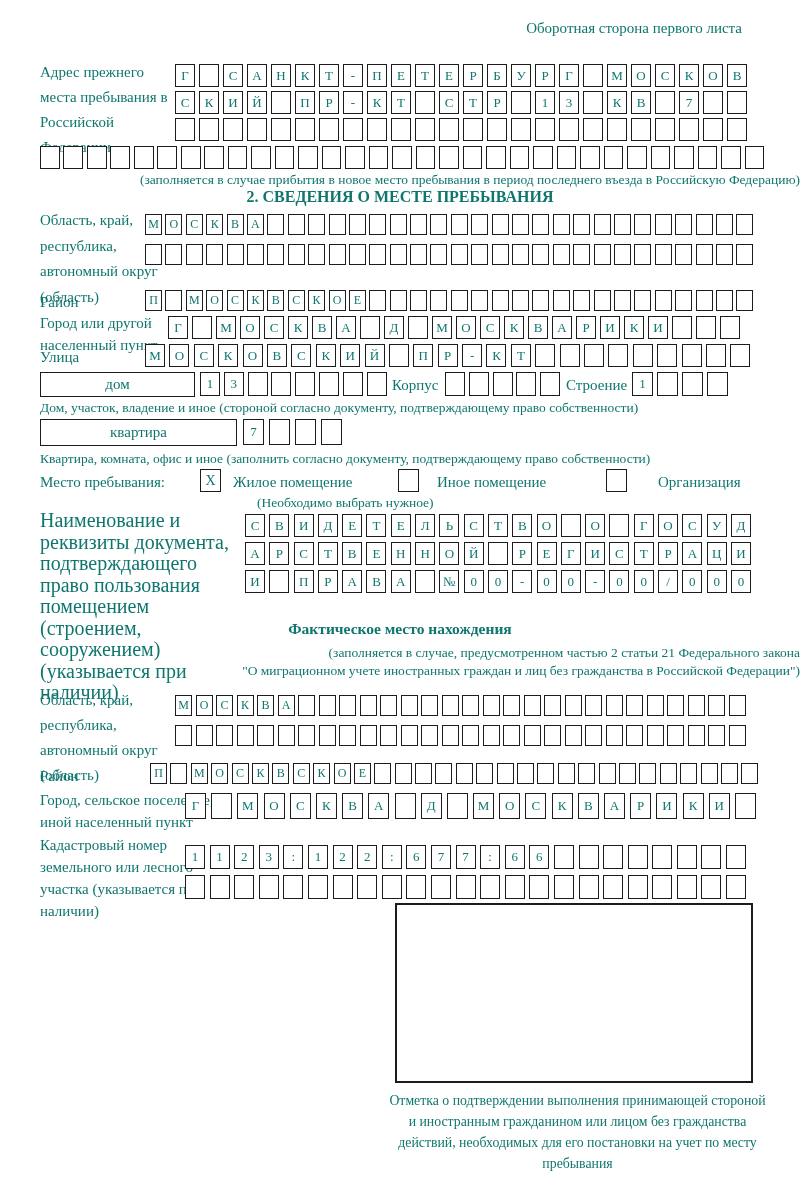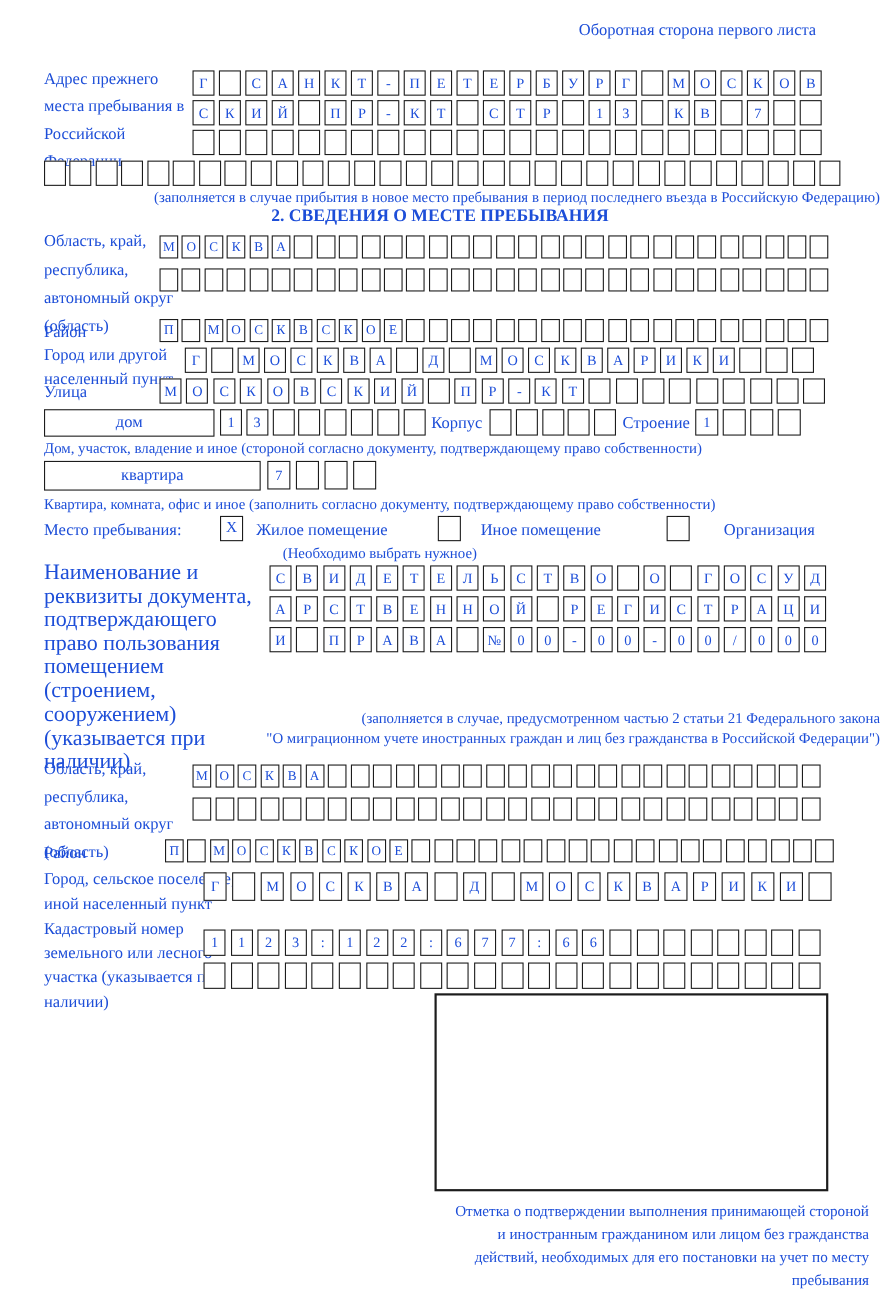"Оборотная сторона первого листа" #page { color: #1d4ed8 -> #0f766e }
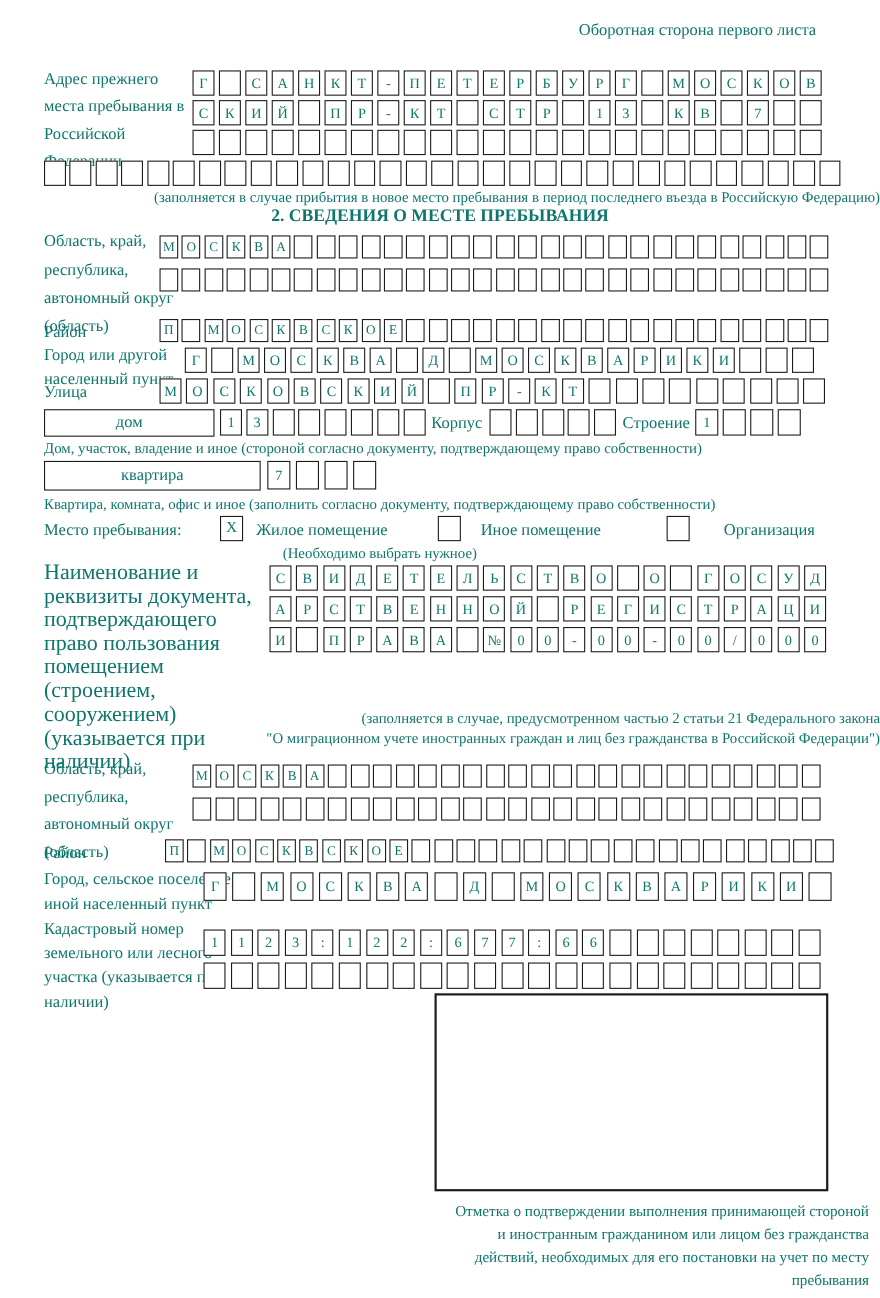"Фактическое место нахождения" div.abs { html: none -> <div>Фактическое место нахождения</div> }
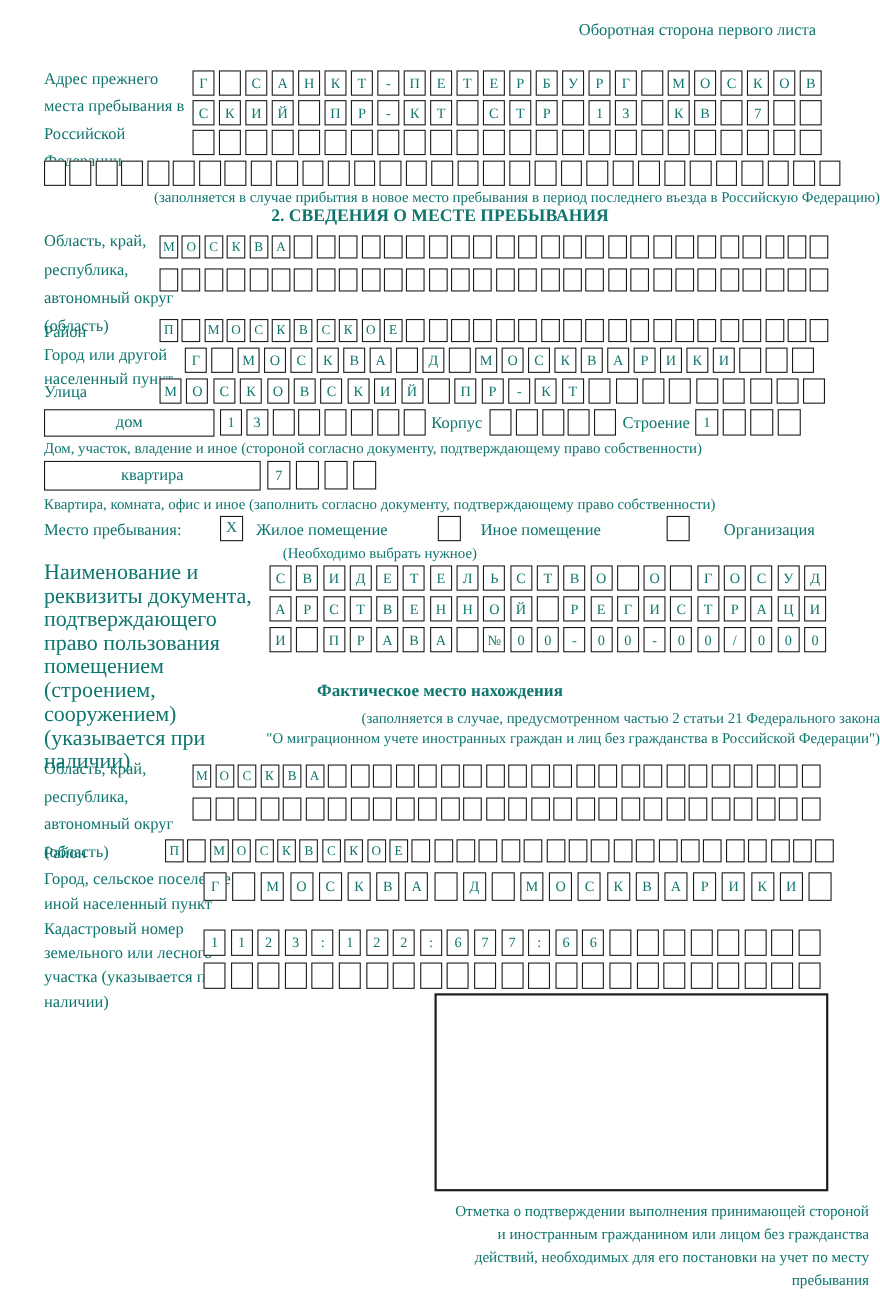"Отметка о подтверждении выполнения" div.abs { margin-left: 20px -> none; text-align: right -> center }
